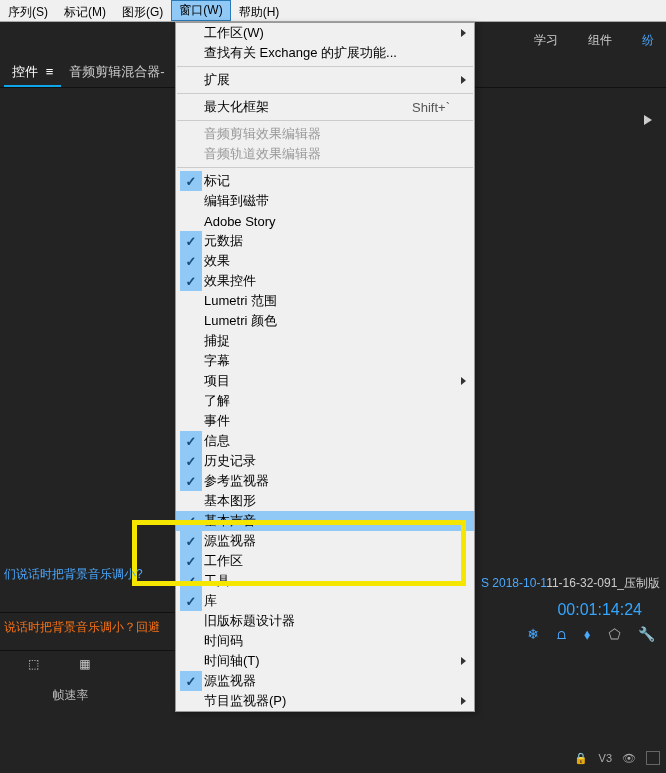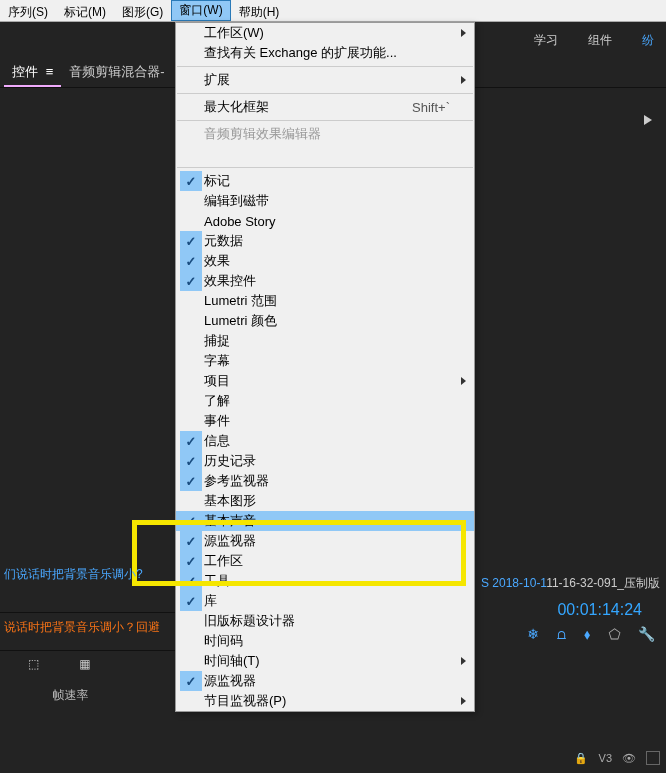"控件 ≡" .panel-tab.active { border-bottom: 2px solid #f0abfc -> 2px solid #0ea5e9 }
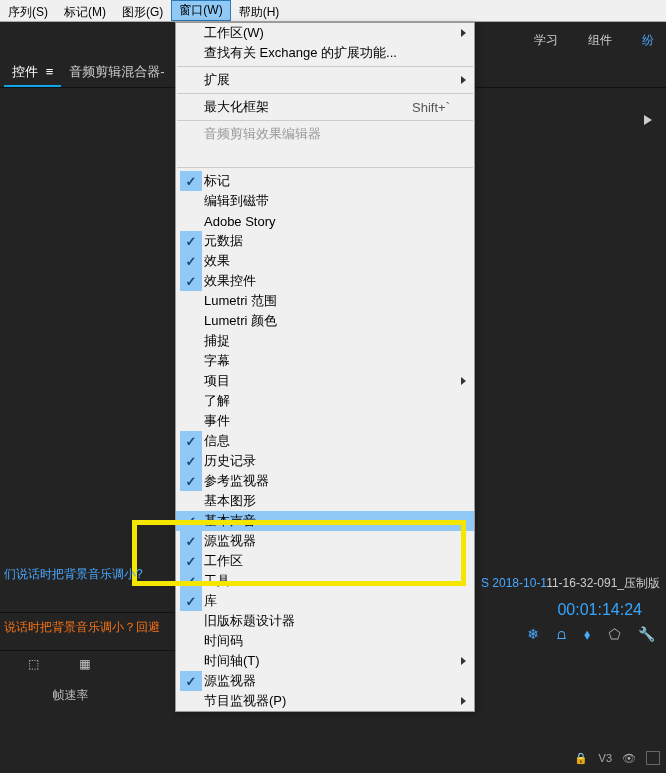"音频轨道效果编辑器" div.dd-text { html: none -> <div>音频轨道效果编辑器</div> }
